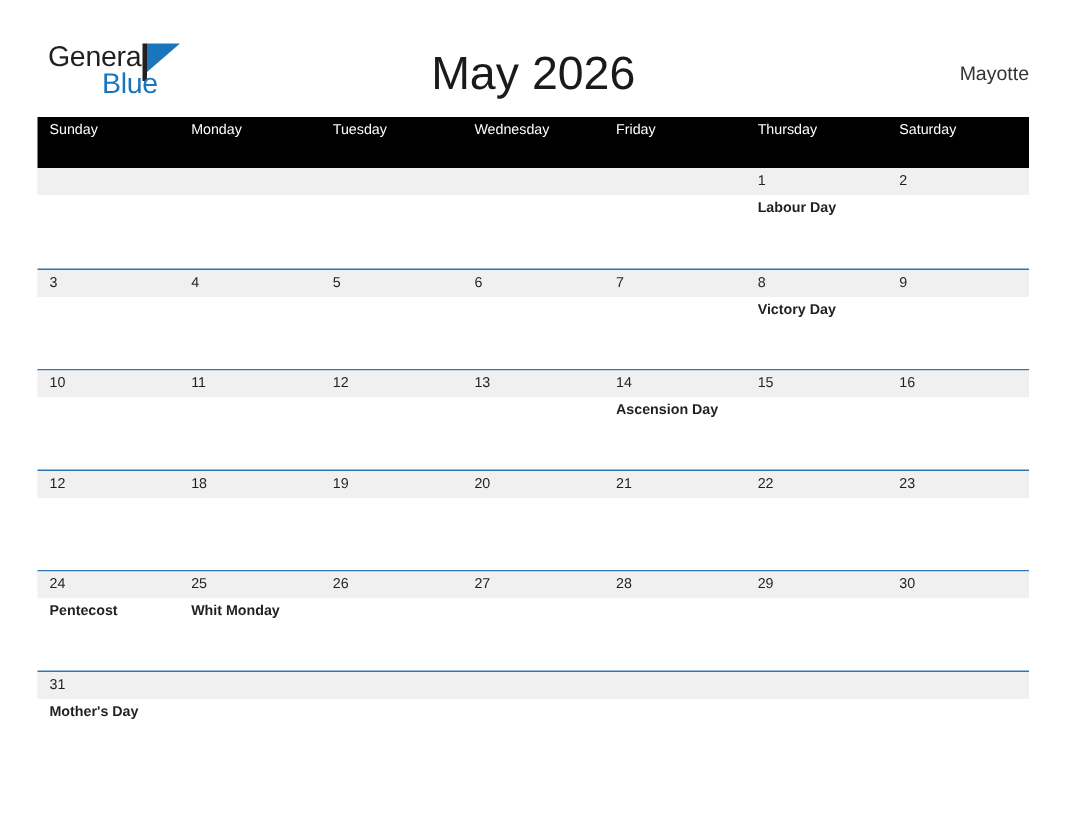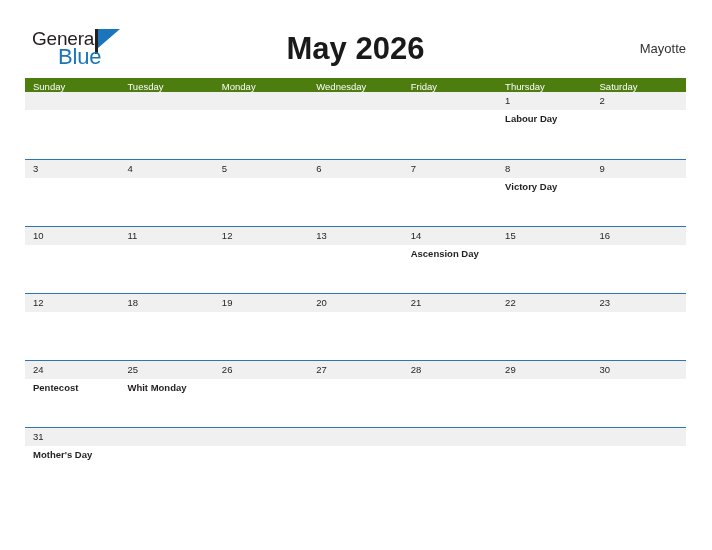"Blue" .logo-blue { font-size: 22px -> 19px; left: 26px -> 36px }
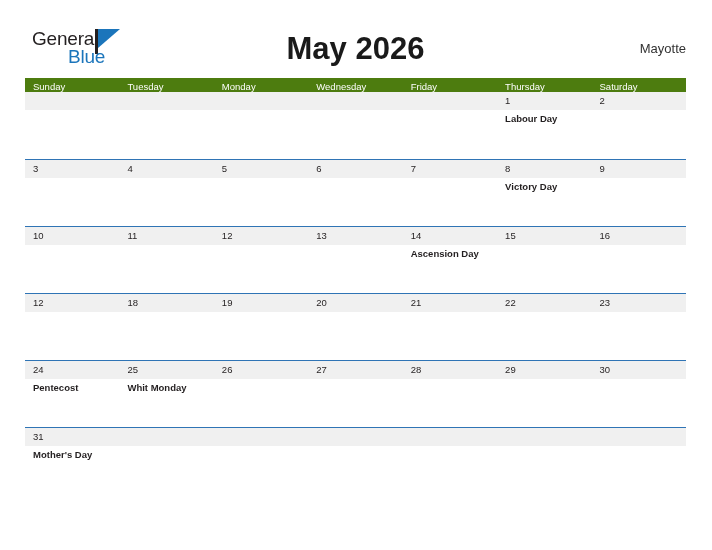"May 2026" .cal-title { font-weight: bold -> normal }
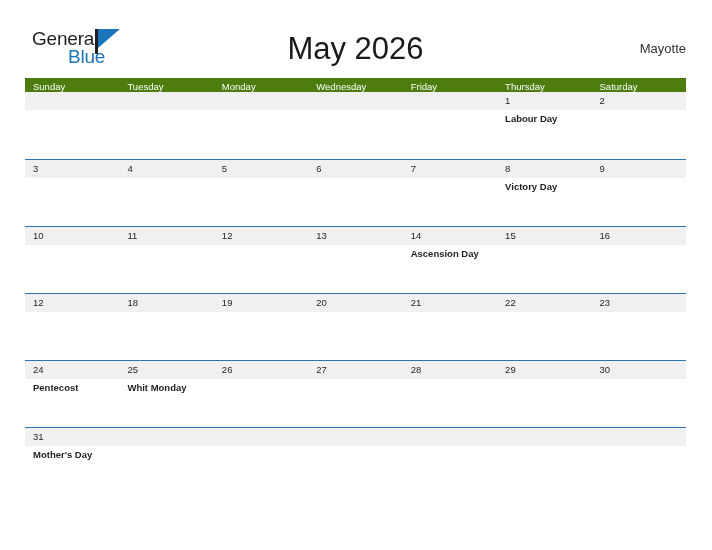"Sunday" .dow-row { background: #4d7c0f -> #000000; height: 14px -> 34px }
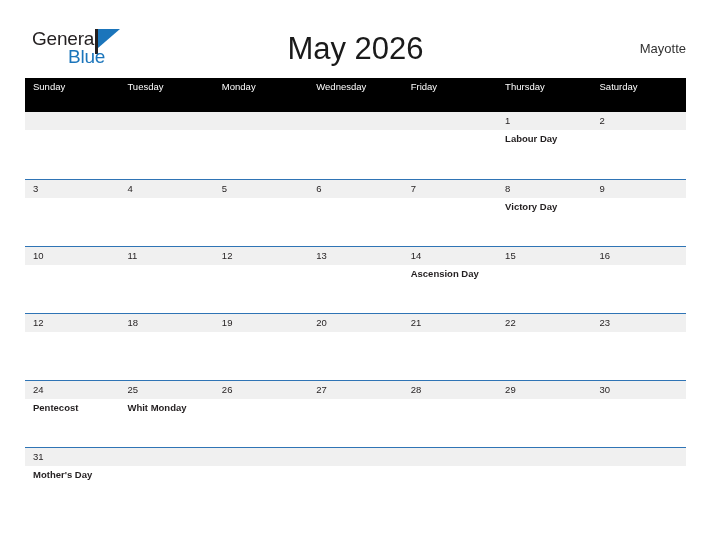"Tuesday" div.dow-cell { order: before "Monday" -> after "Monday" }
